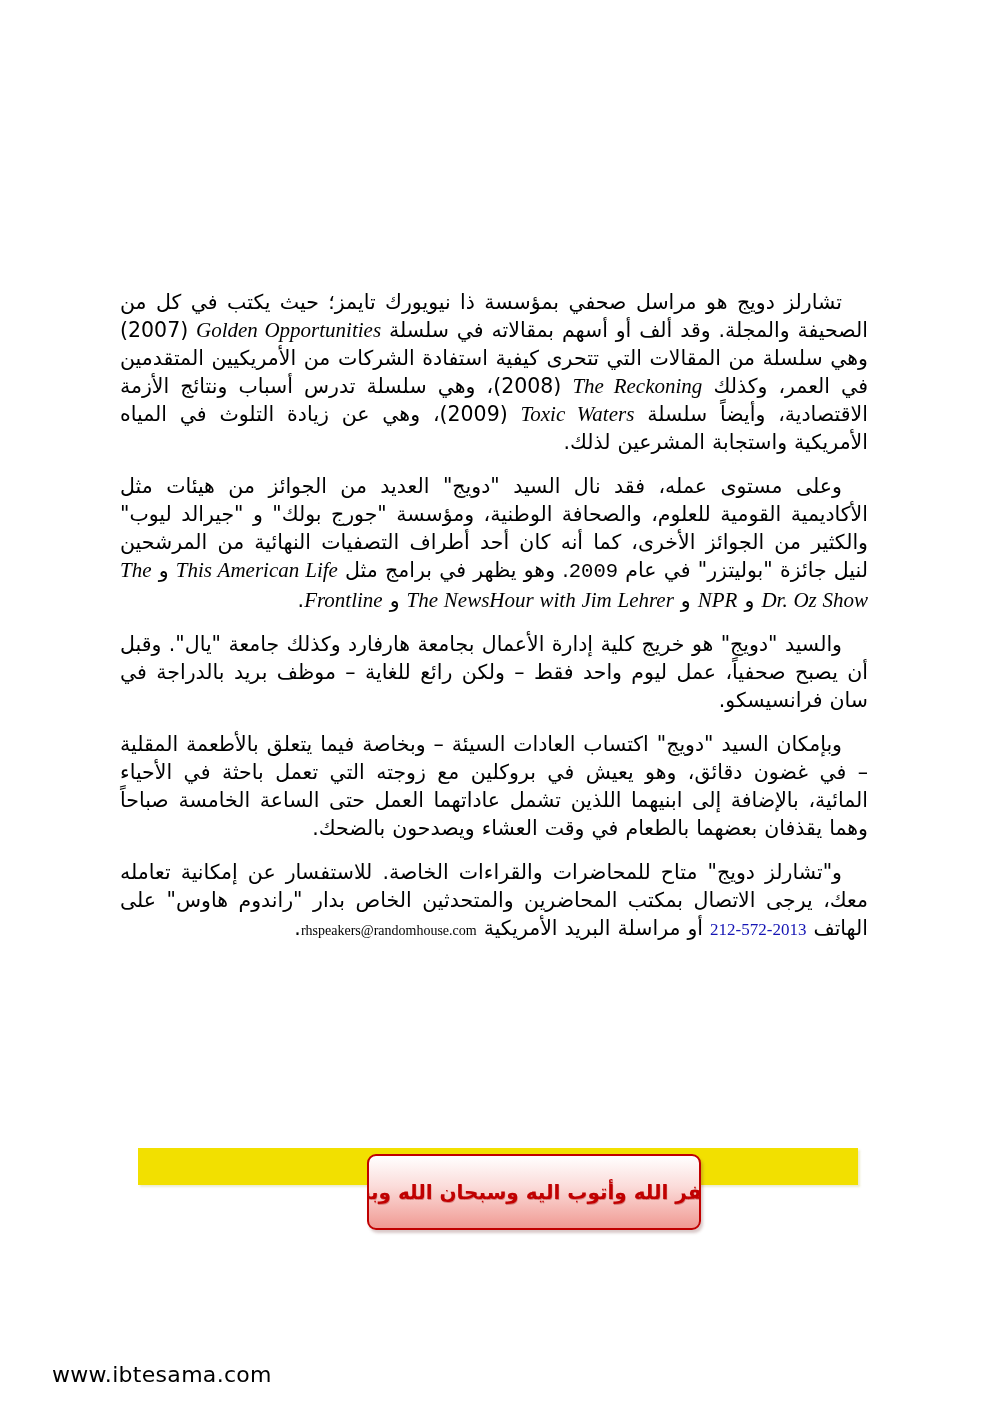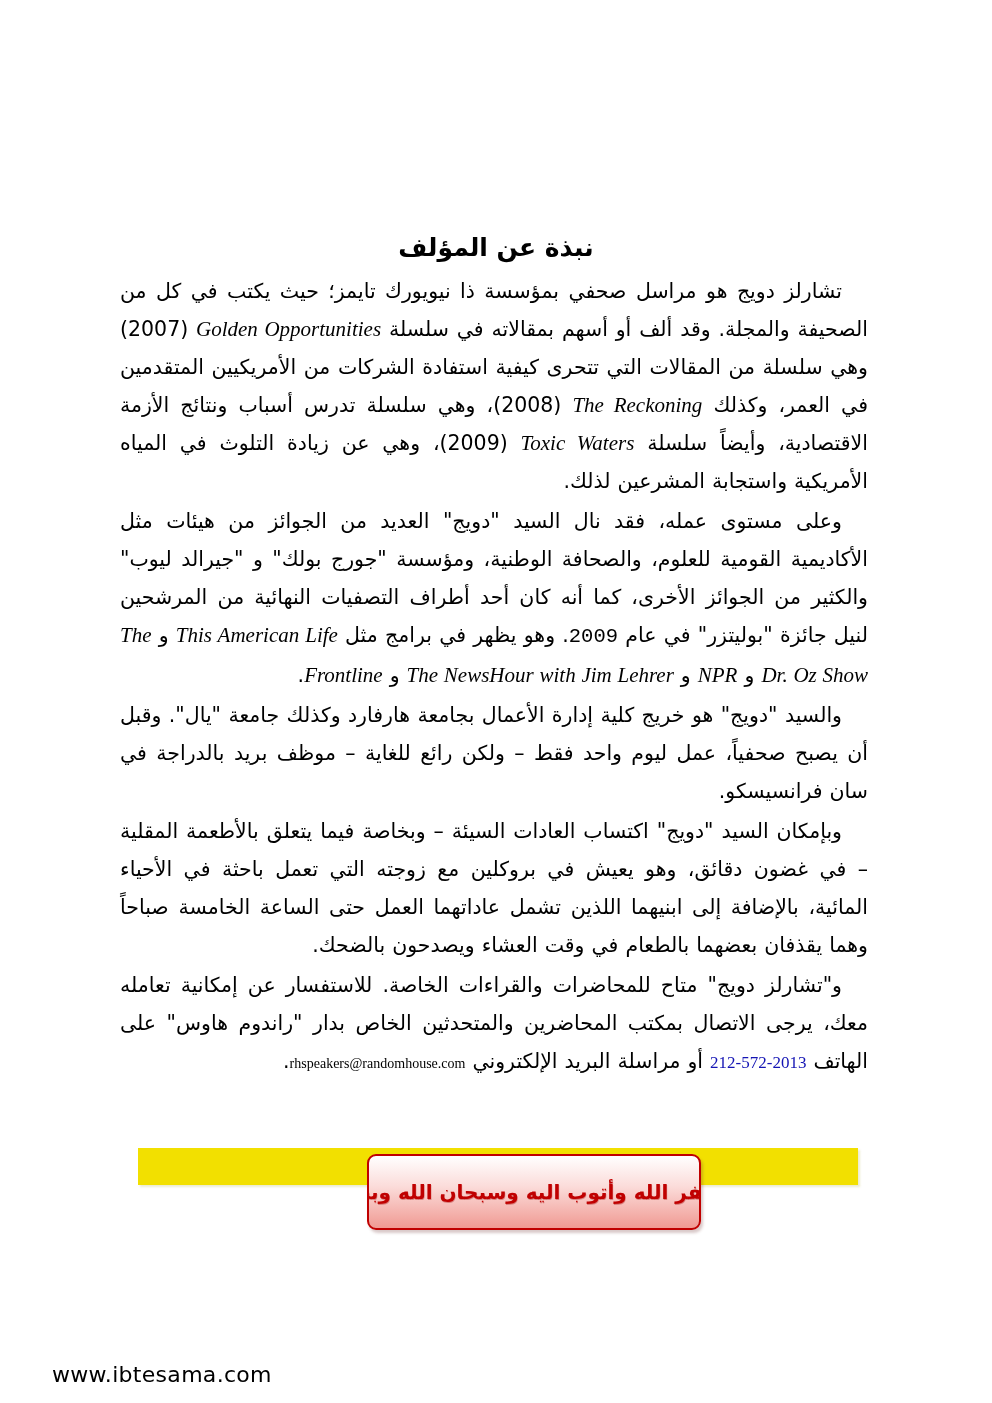"نبذة عن المؤلف" h1.doc-title { html: <h1>نبذة عن المؤلف</h1> -> none }
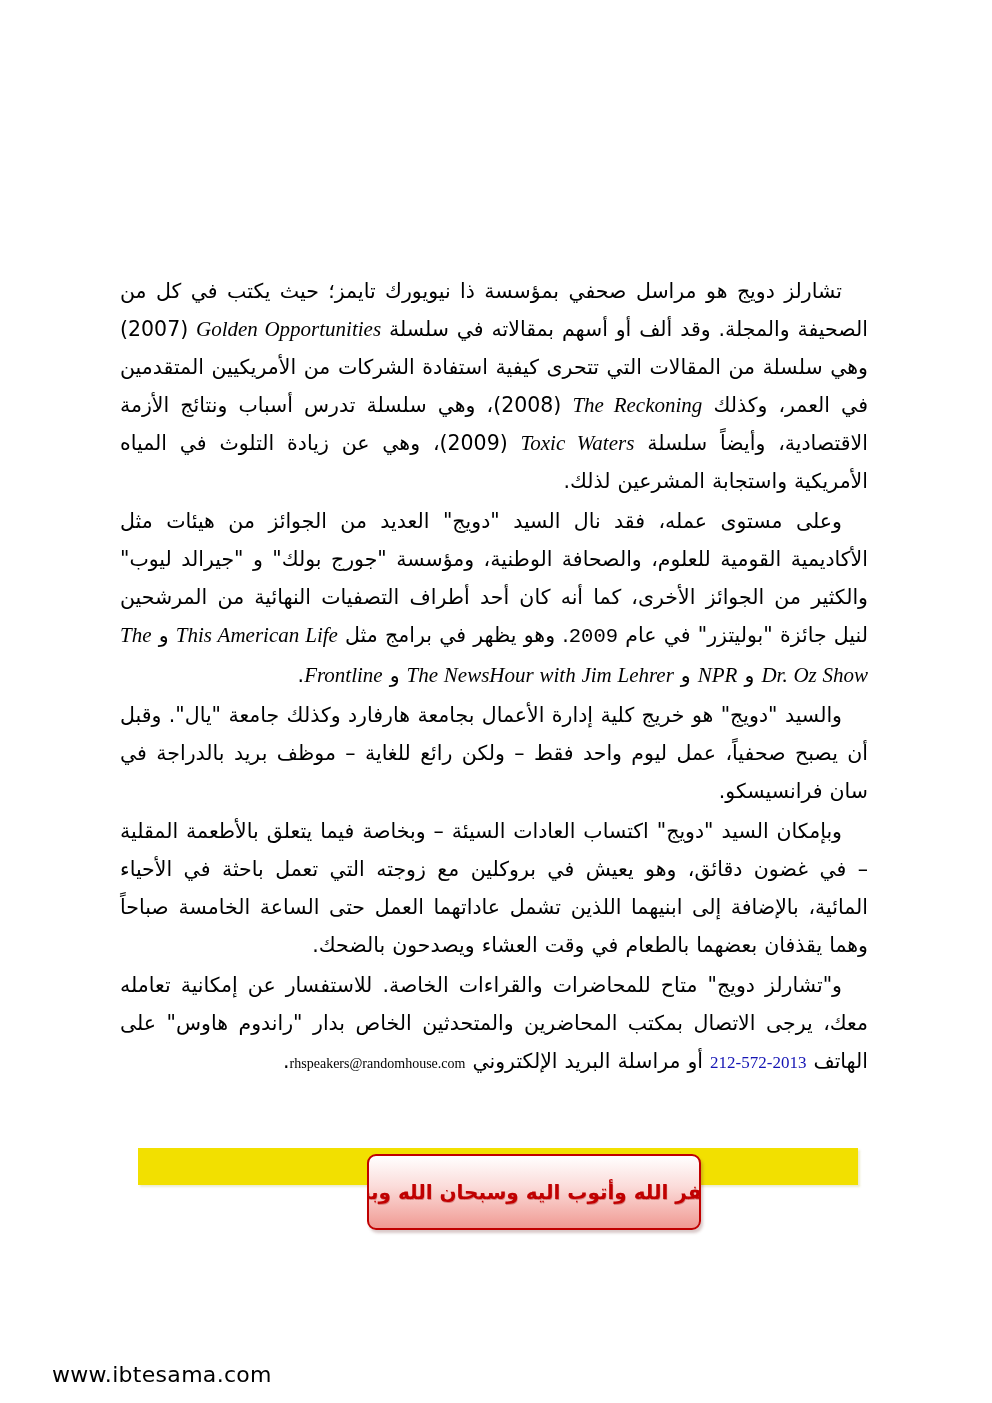"تشارلز دويج هو مراسل صحفي" p.para { line-height: 38px -> 28px; margin: 0 0 2px 0 -> 16px 0 2px 0 }
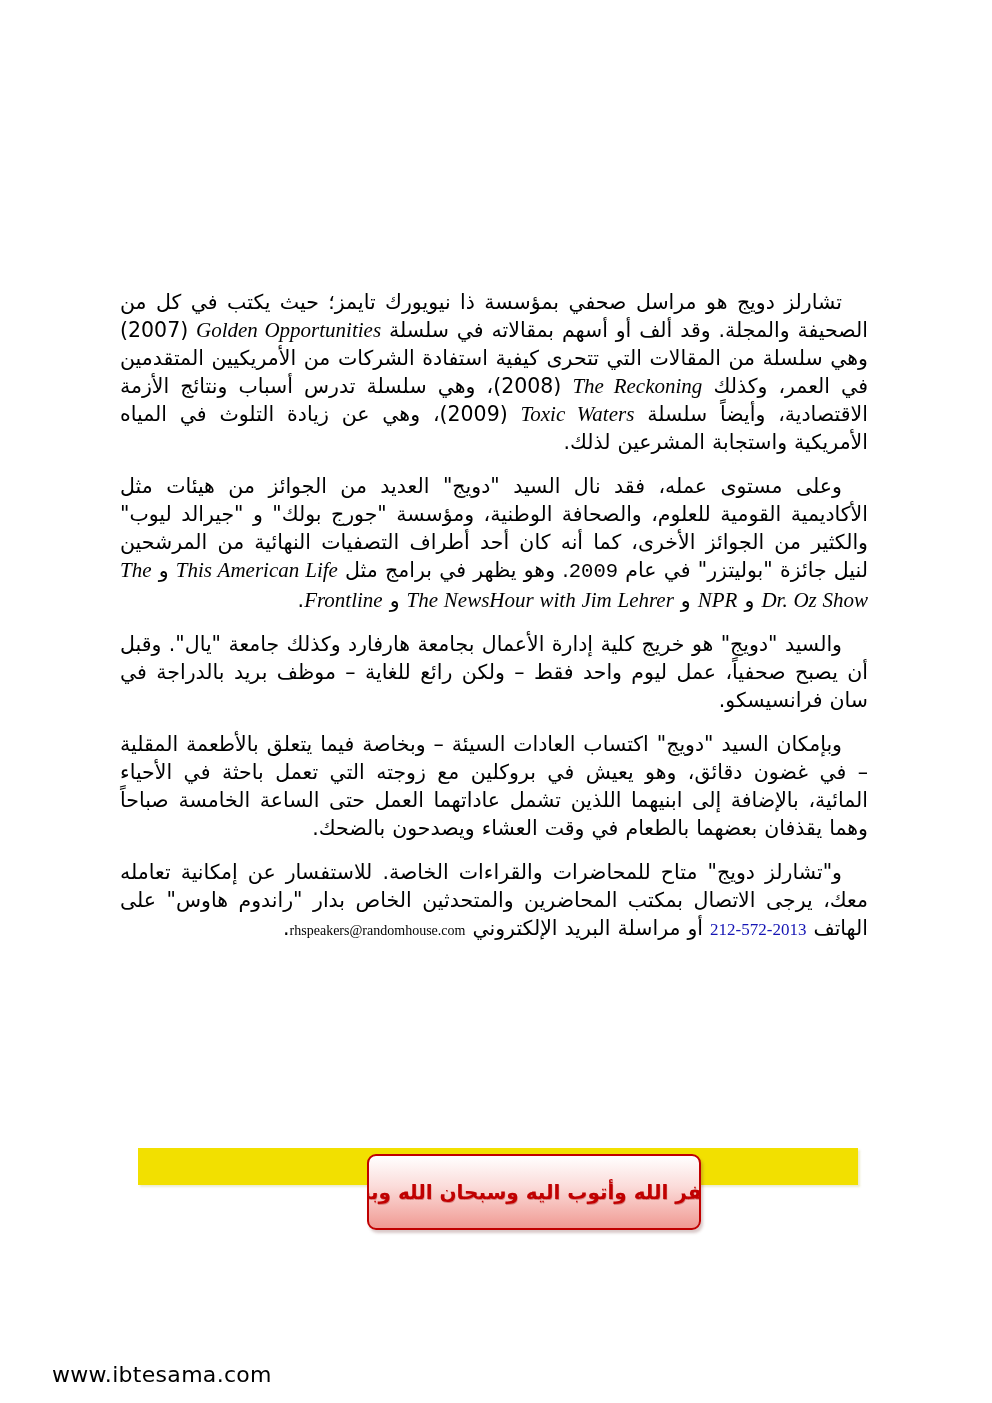"أو مراسلة البريد الإلكتروني" span { text: الإلكتروني -> الأمريكية }
